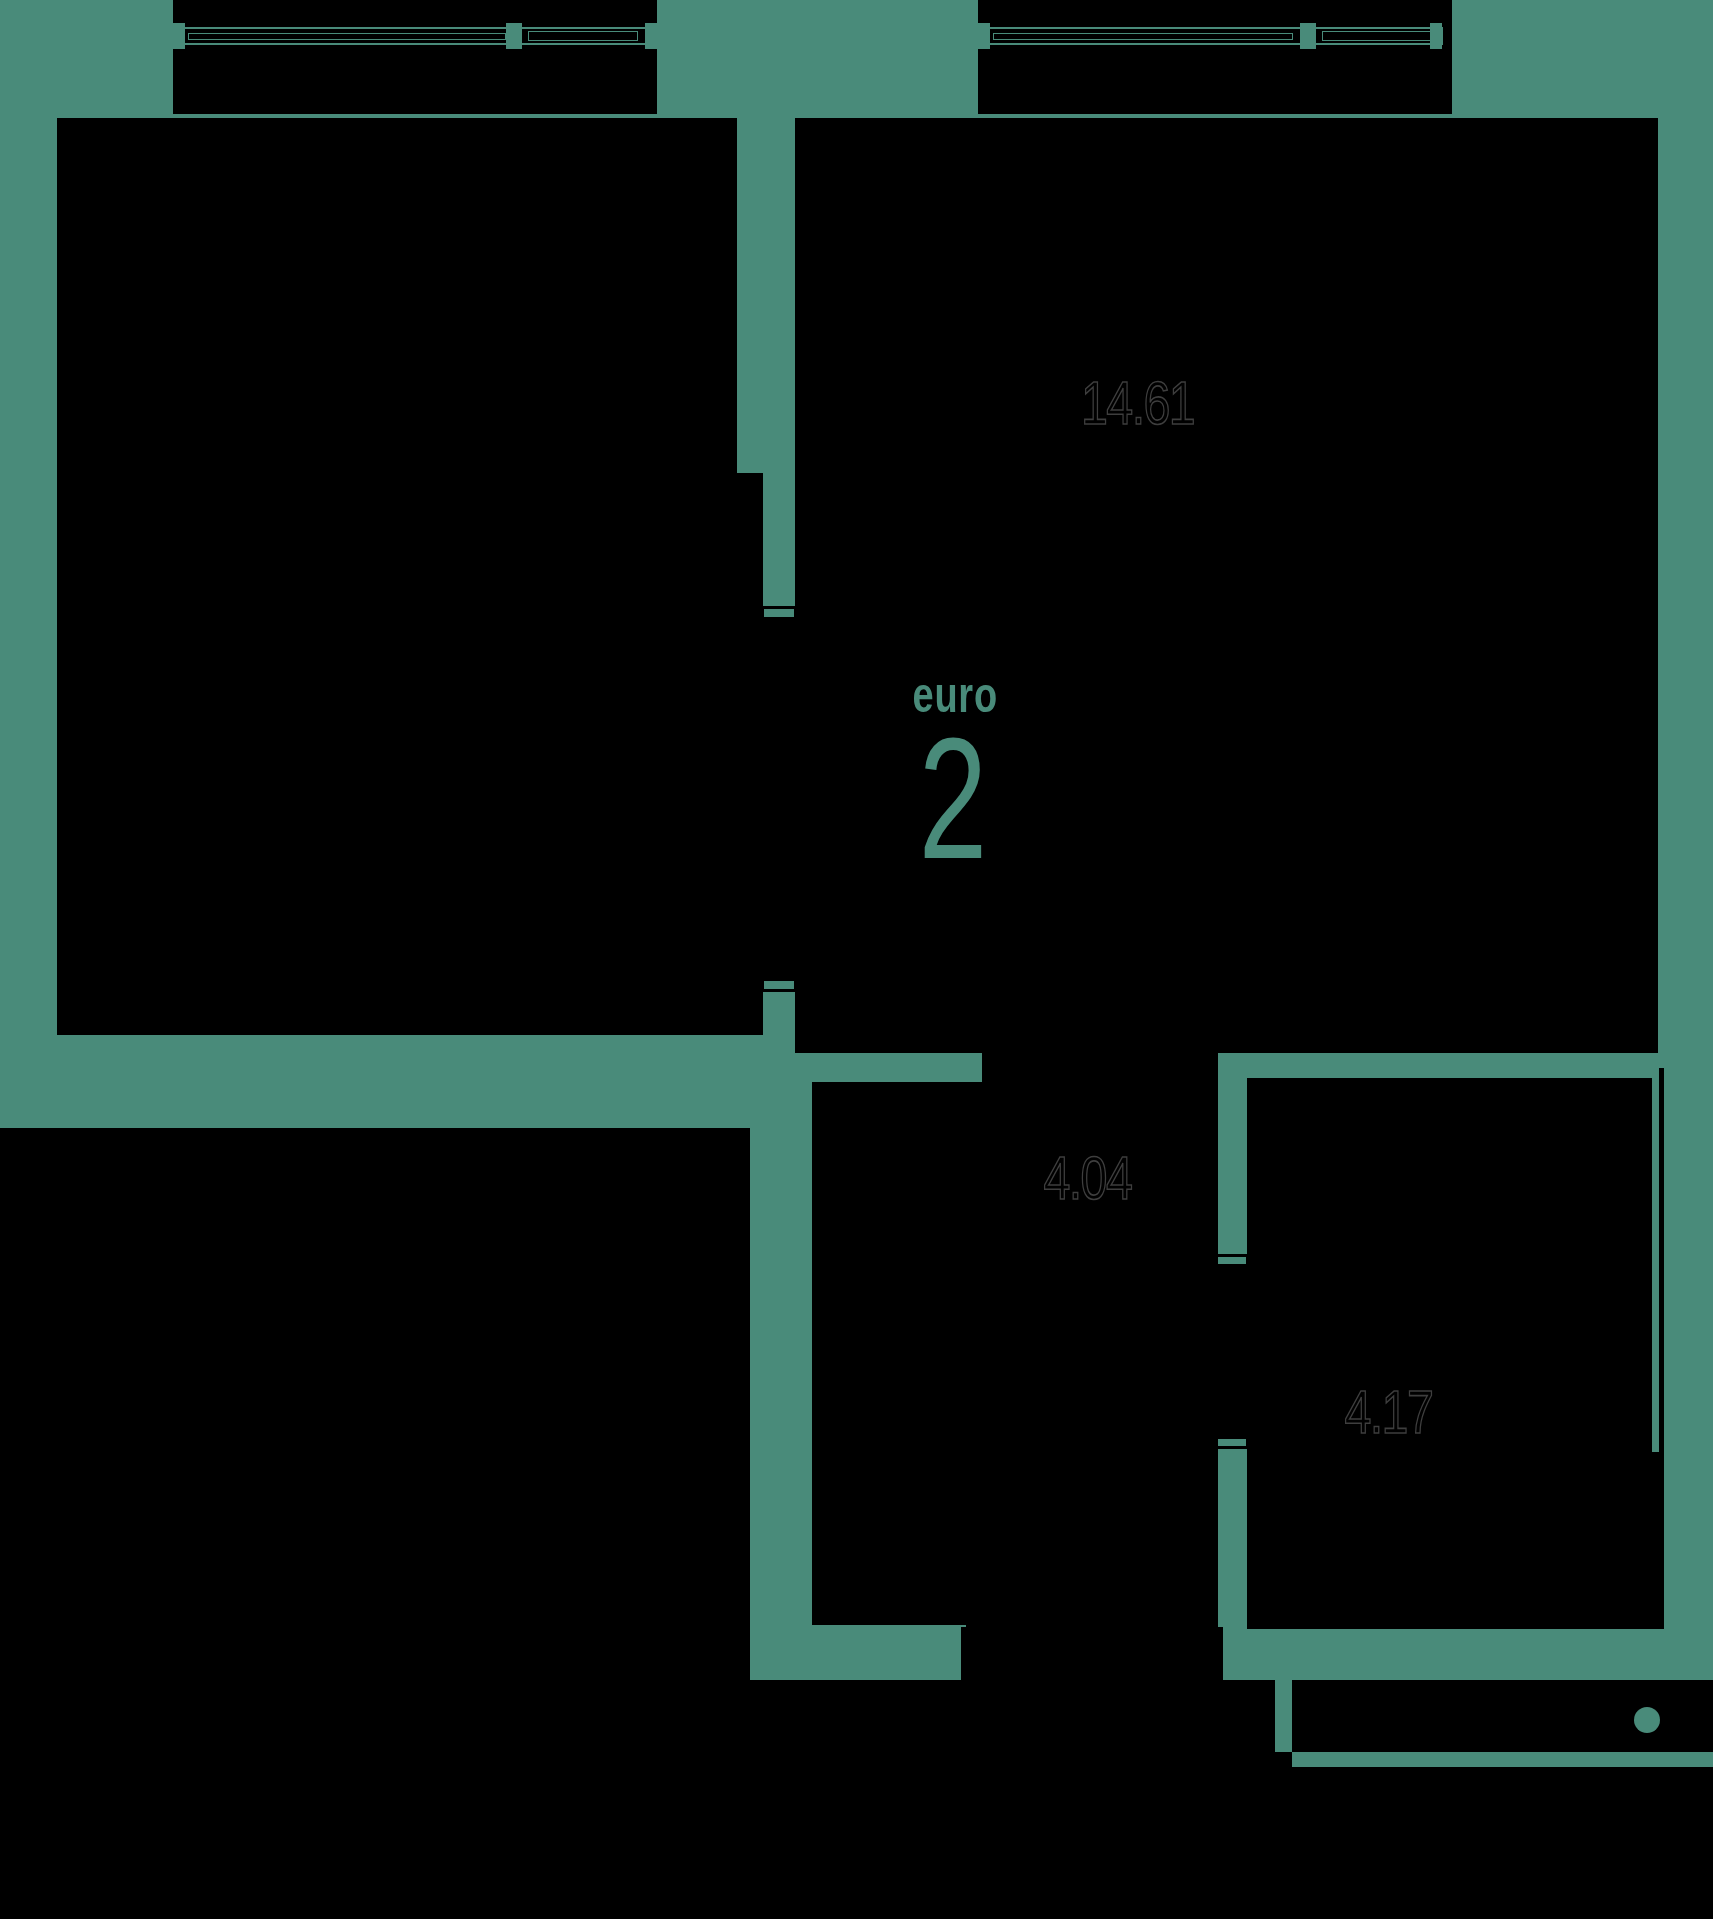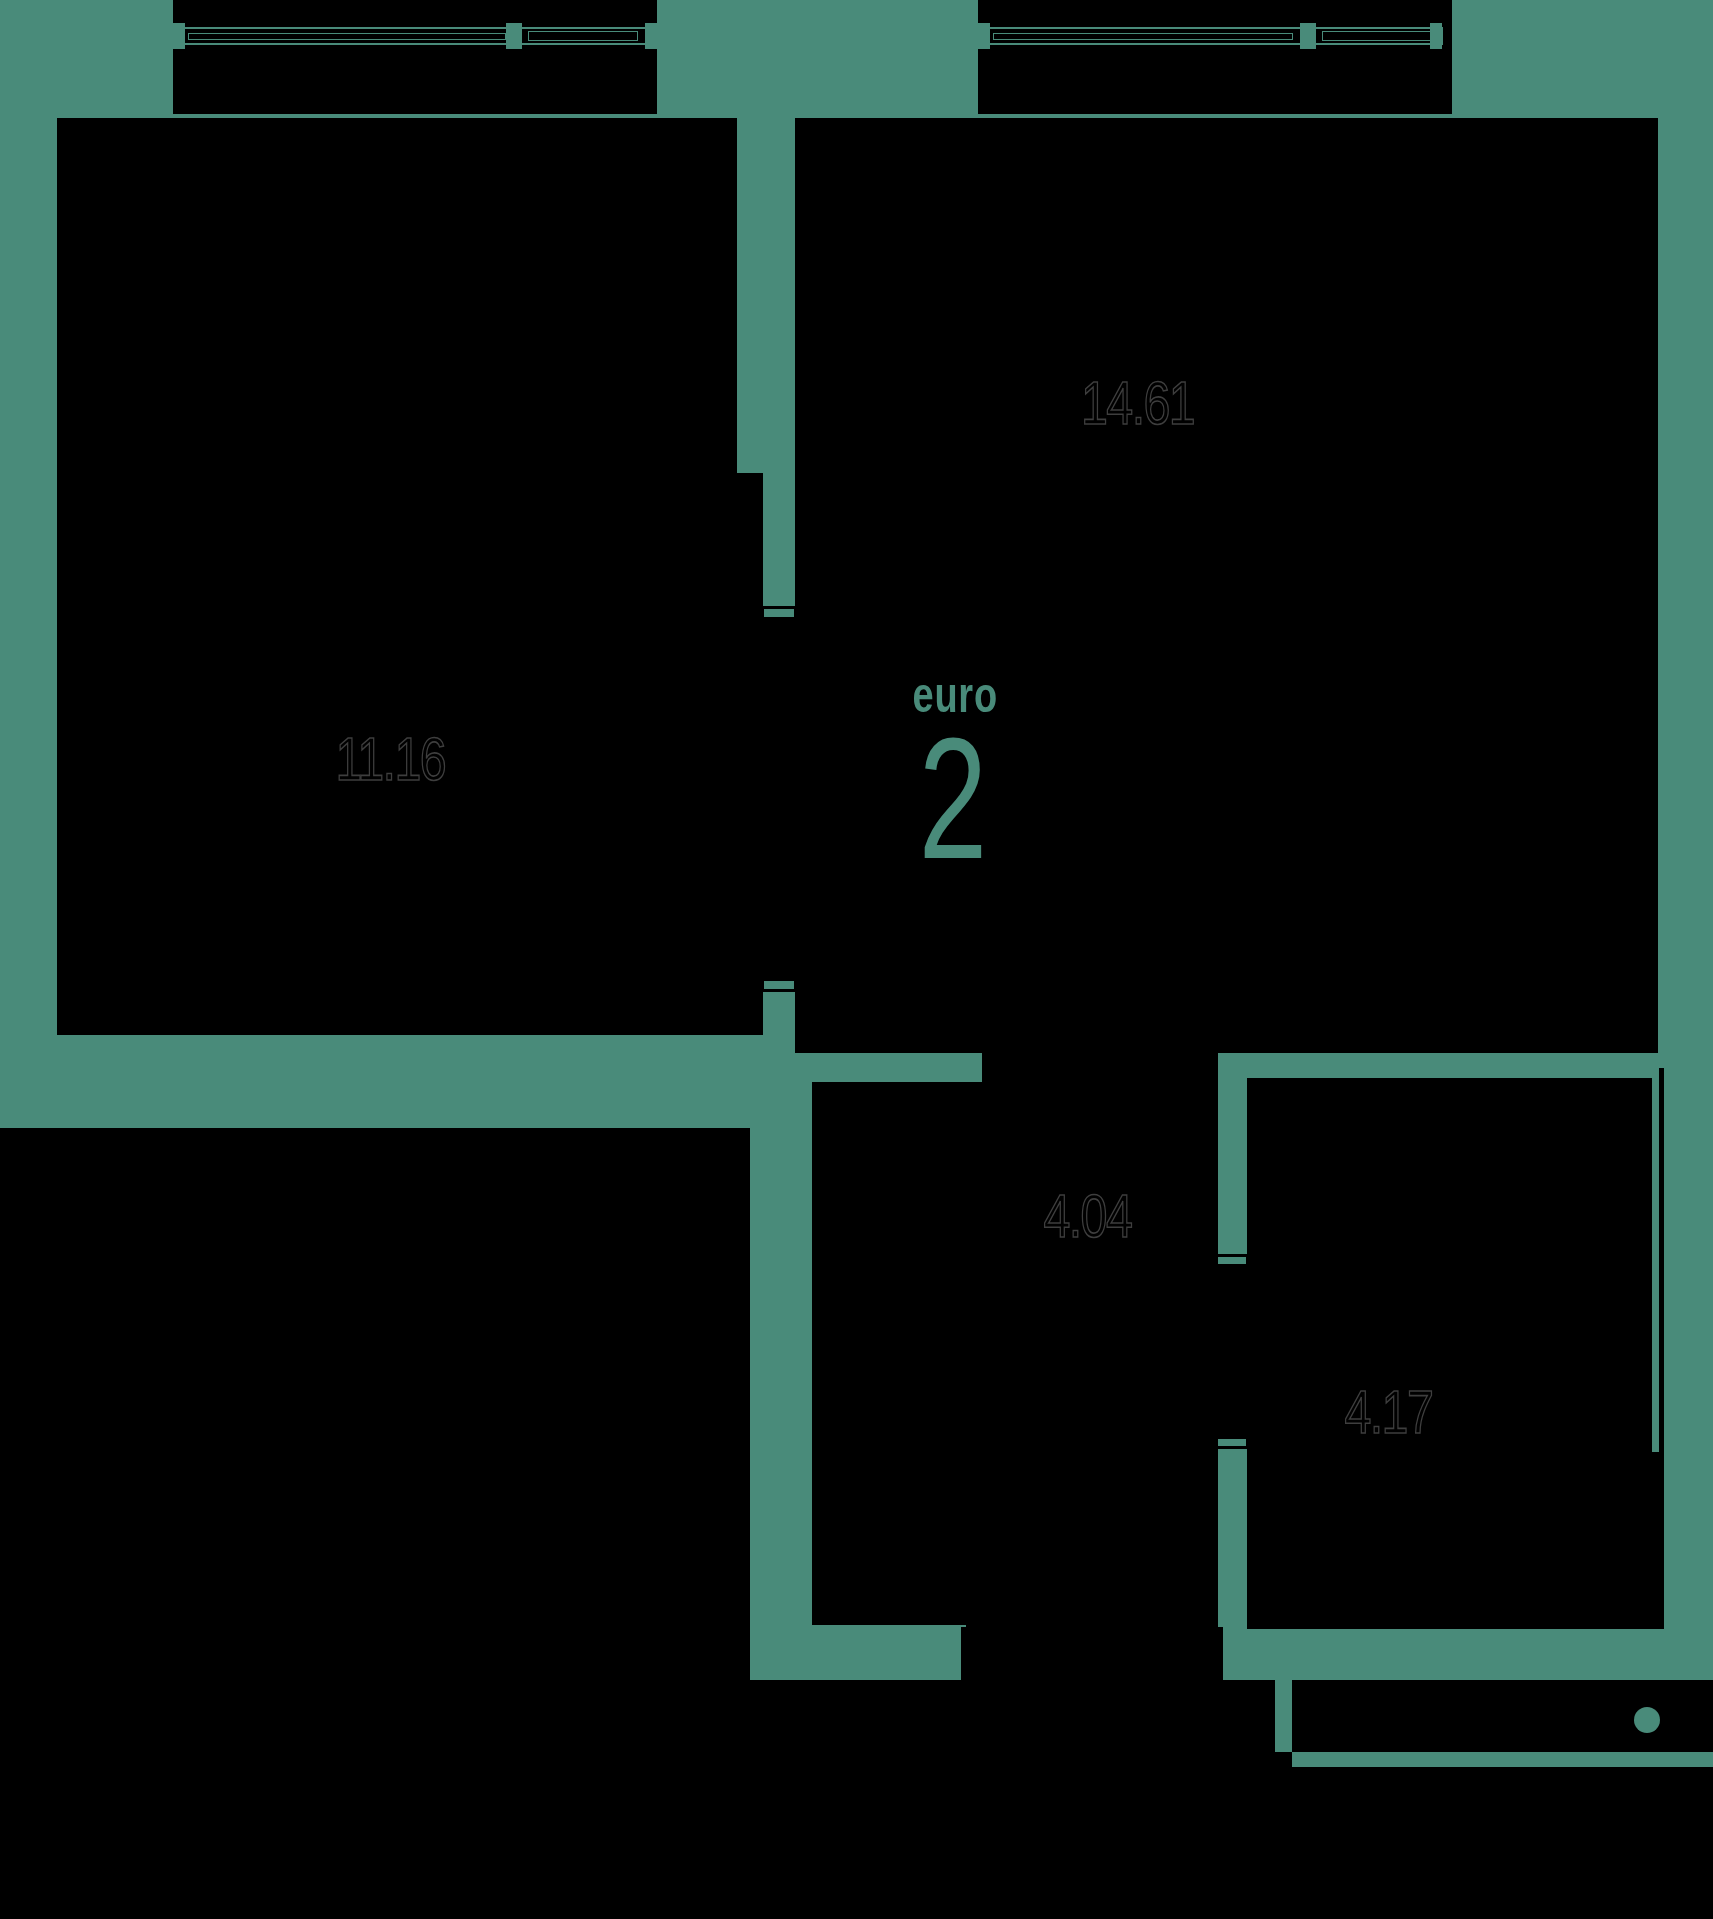"11.16" div.label { html: <div> <span>11.16</span> </div> -> none }
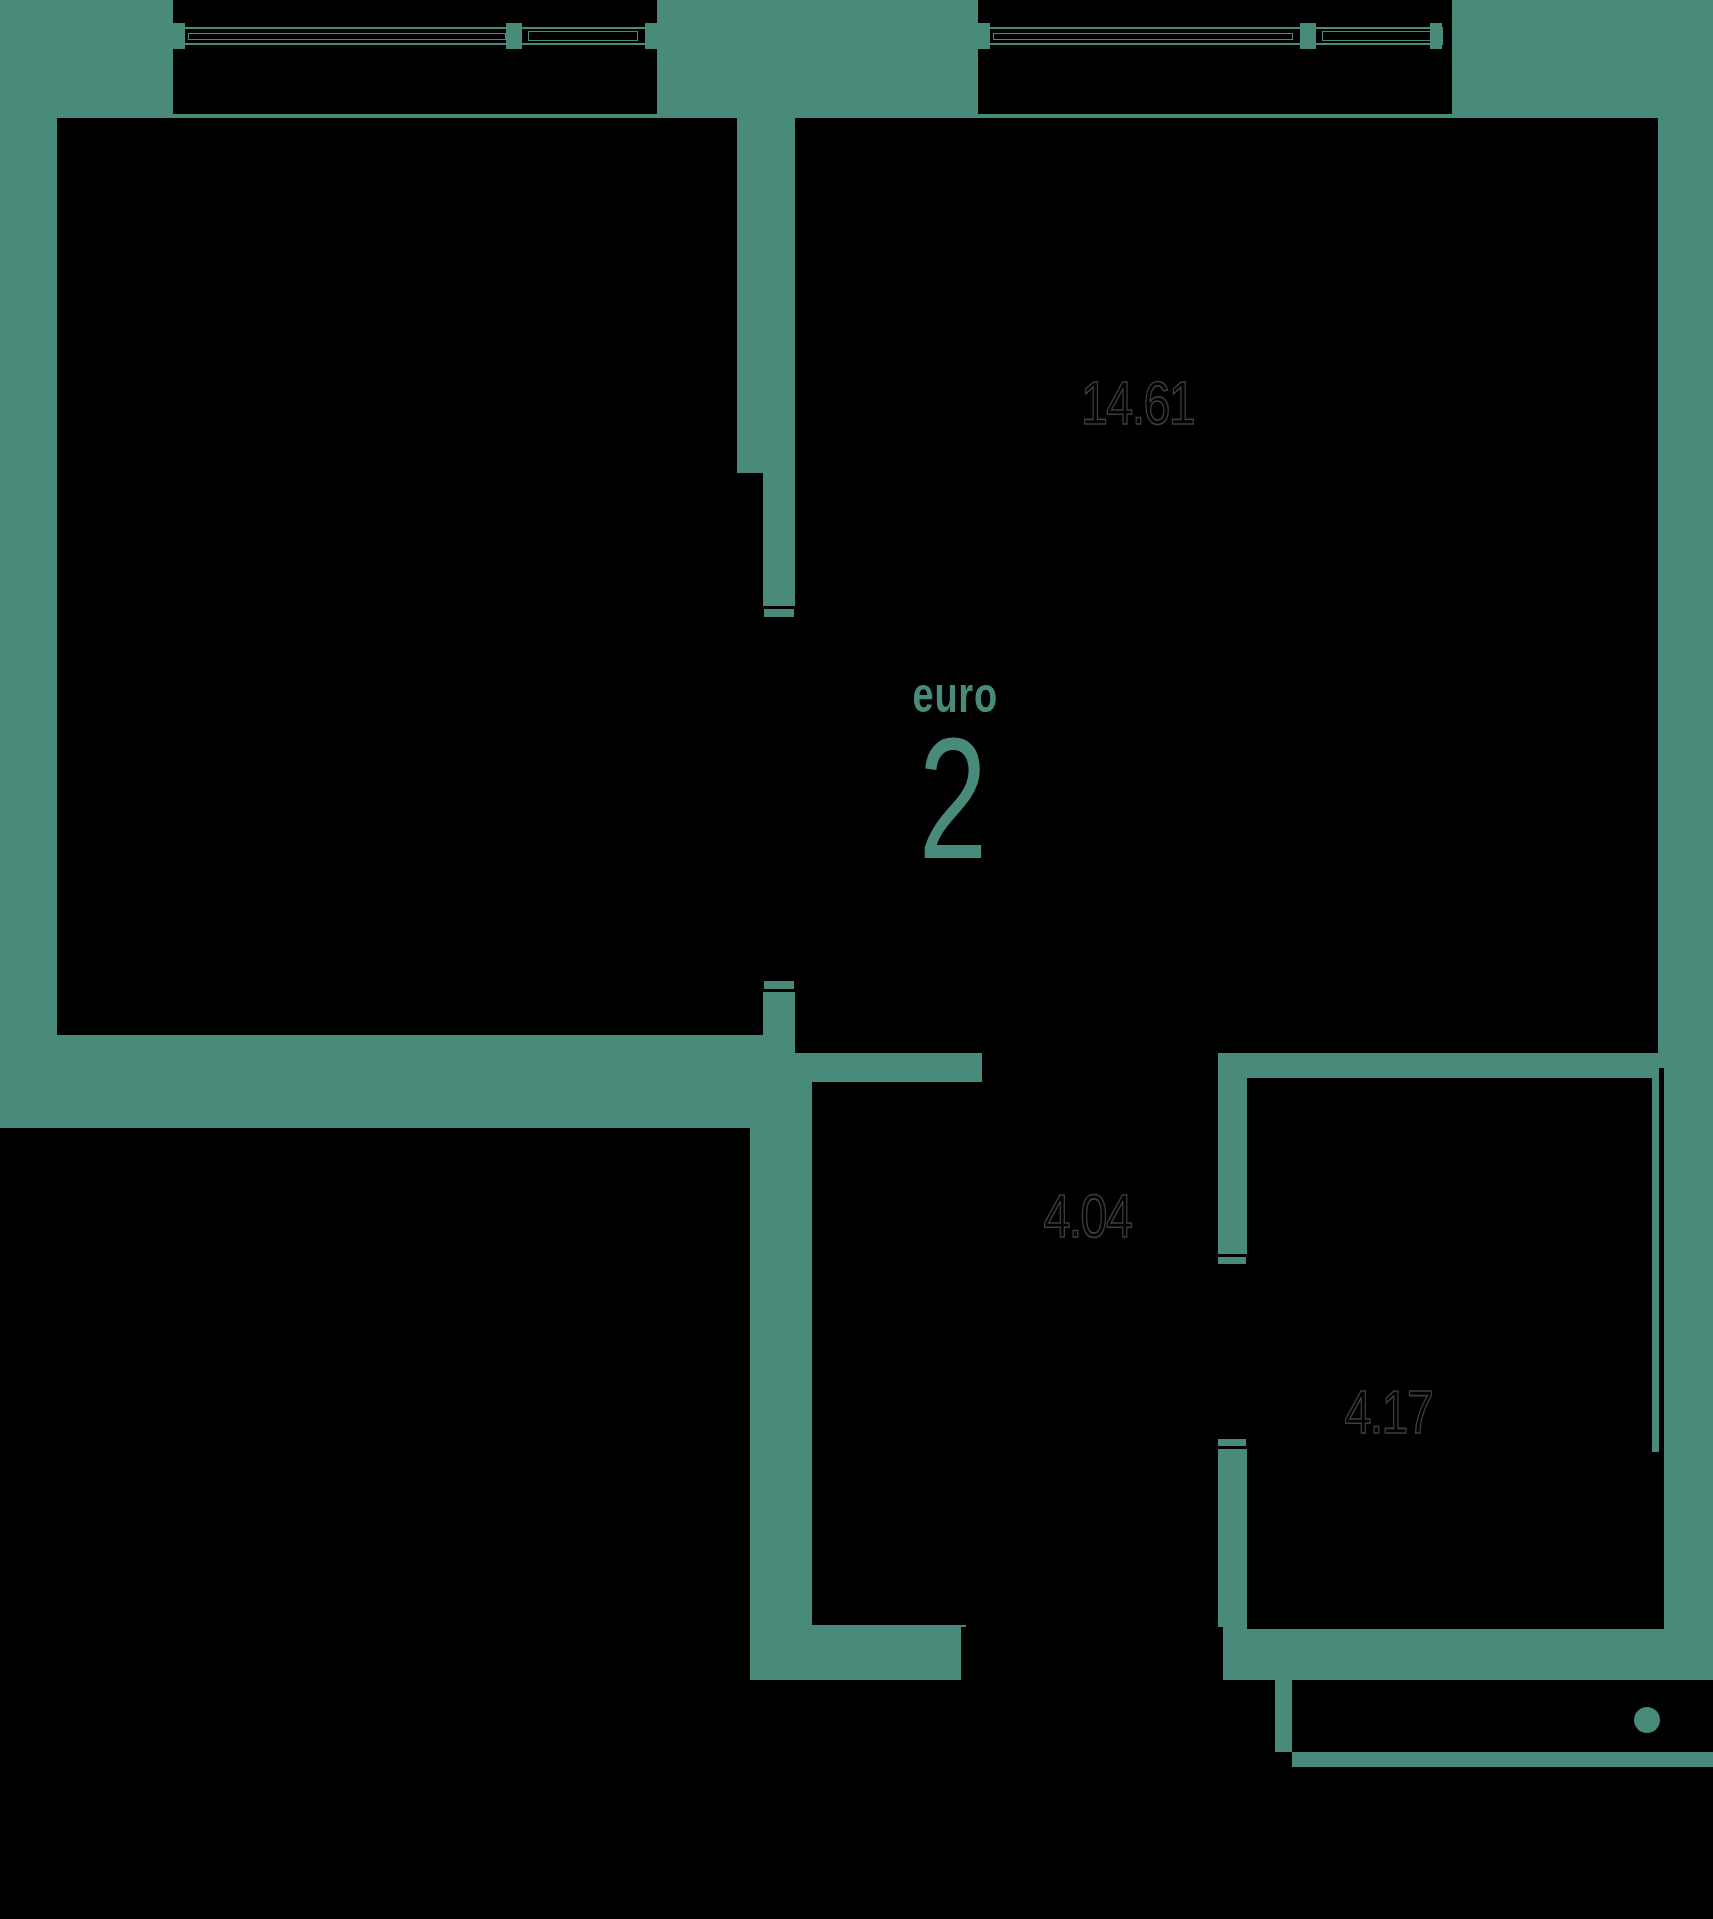"4.04" div.label { top: 1175px -> 1137px }
